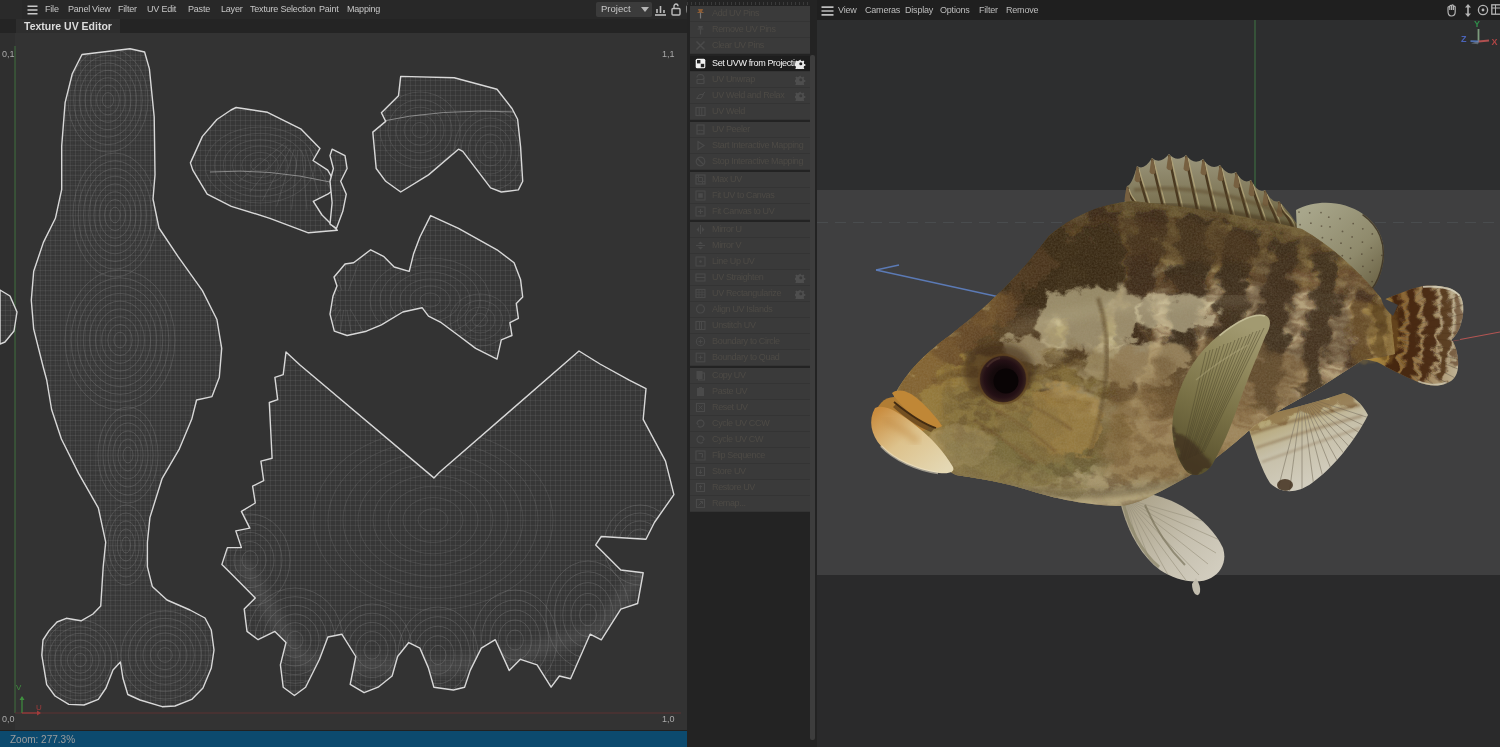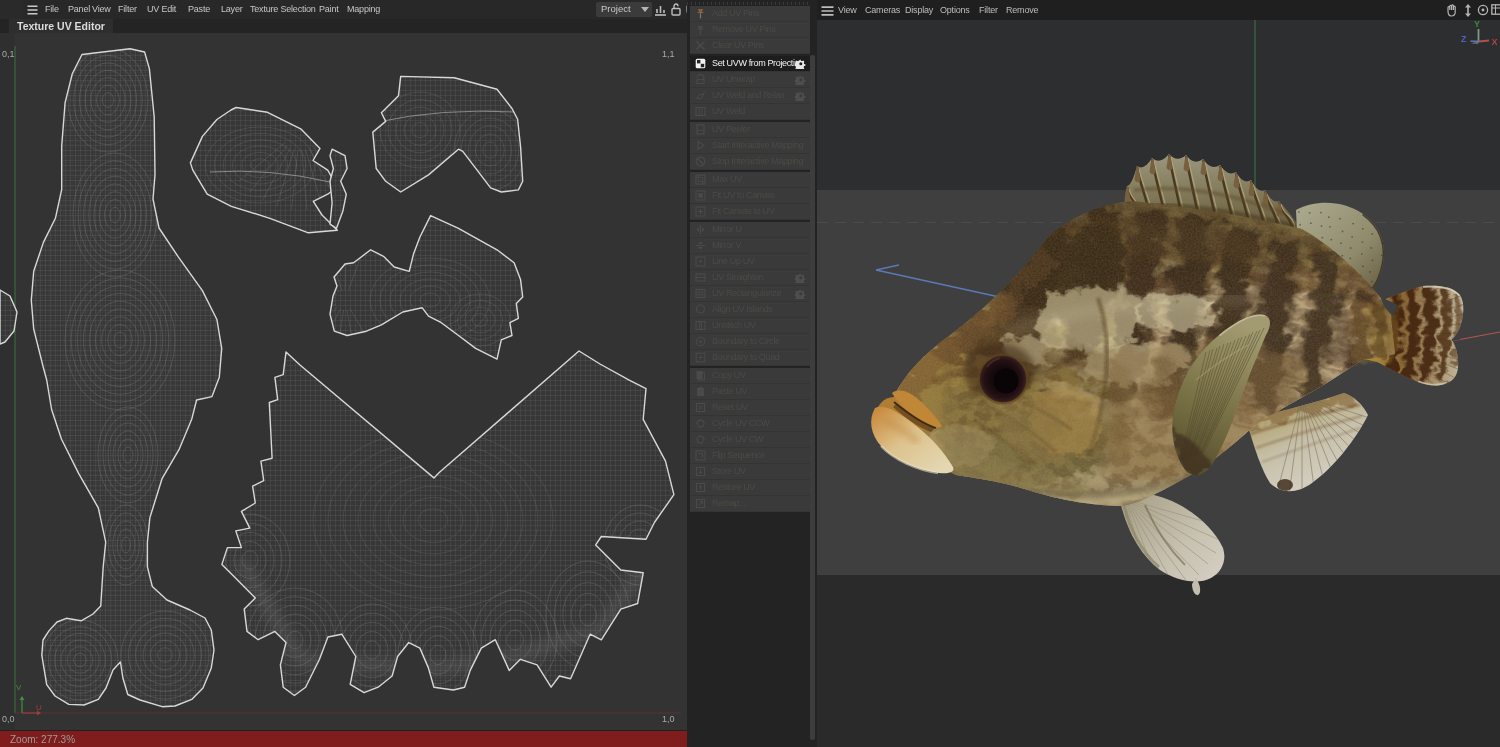"Texture UV Editor" #tab { left: 9px -> 16px }
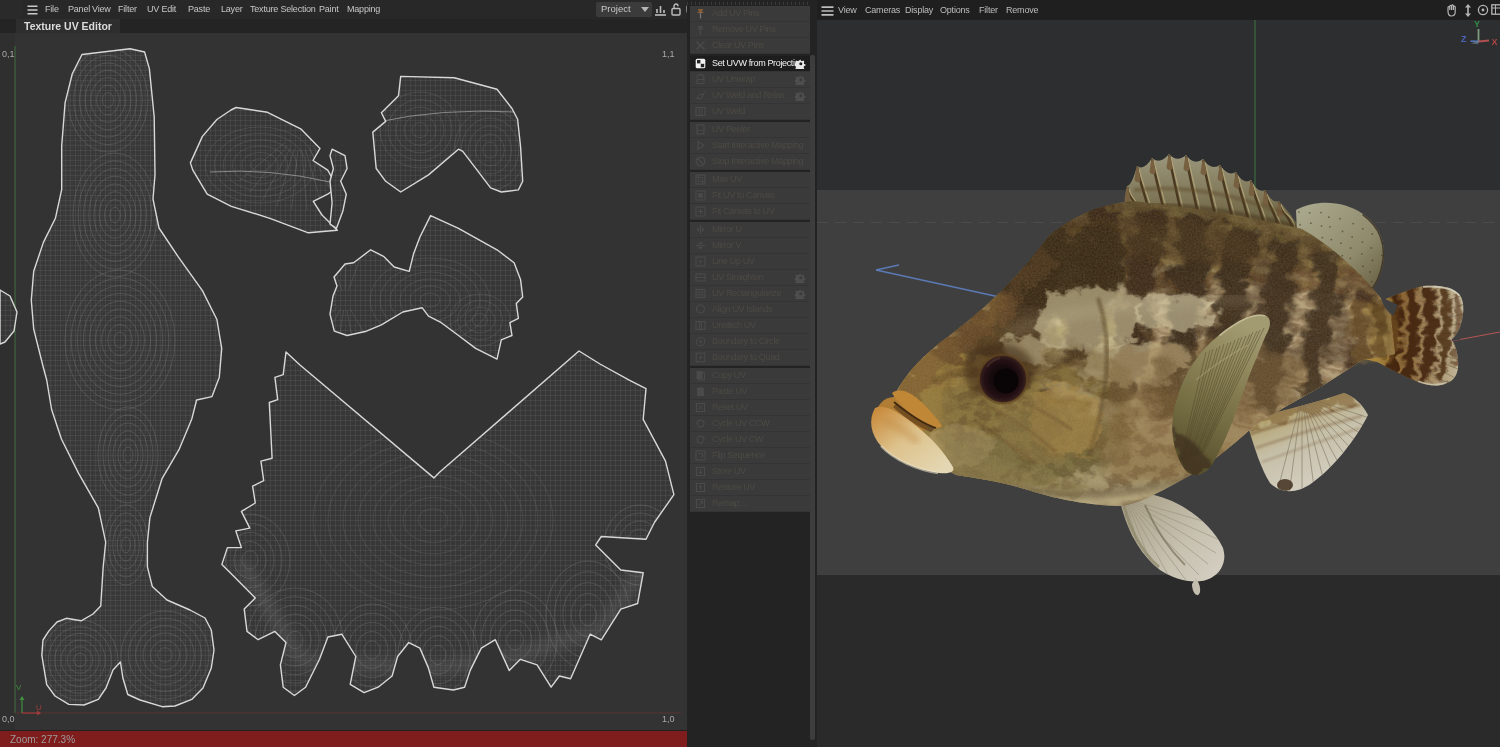"Zoom: 277.3%" #status { background: #7f1d1d -> #0c4a6e }
